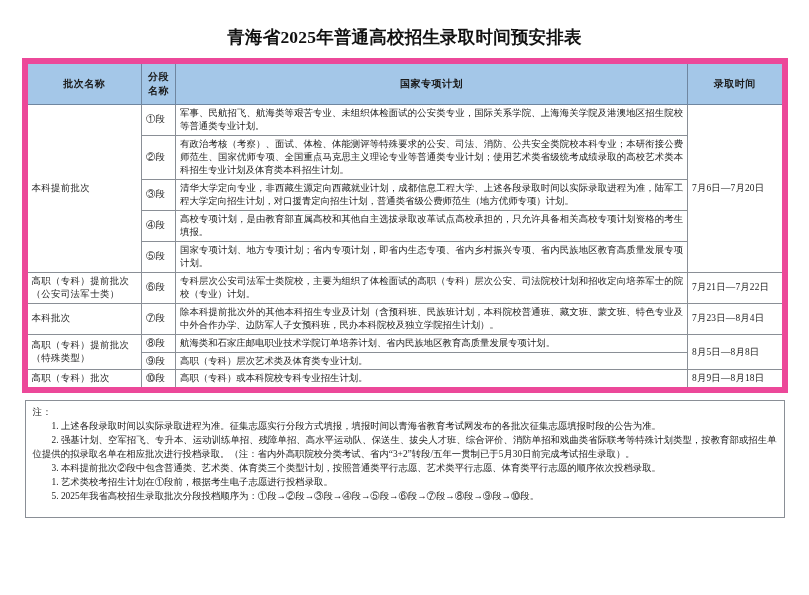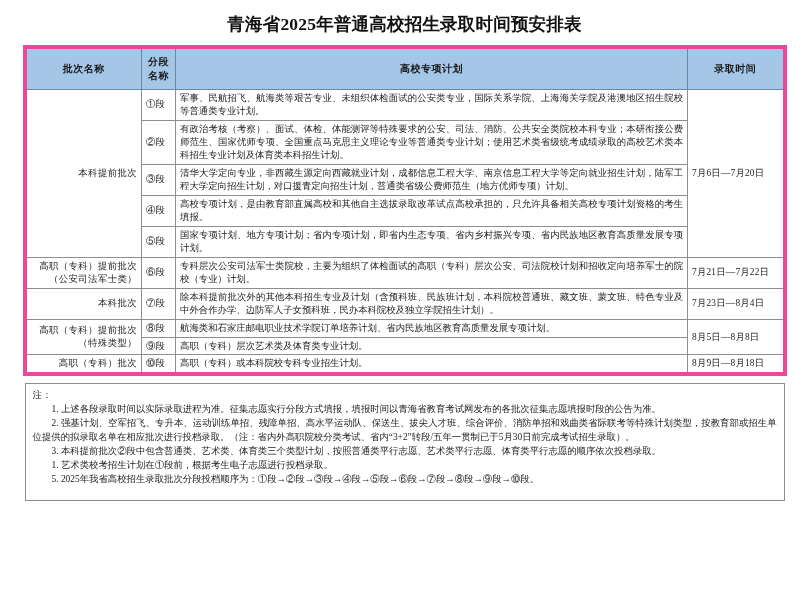"青海省2025年普通高校招生录取时间预安排表" .doc-title { padding-top: 12px -> 25px }
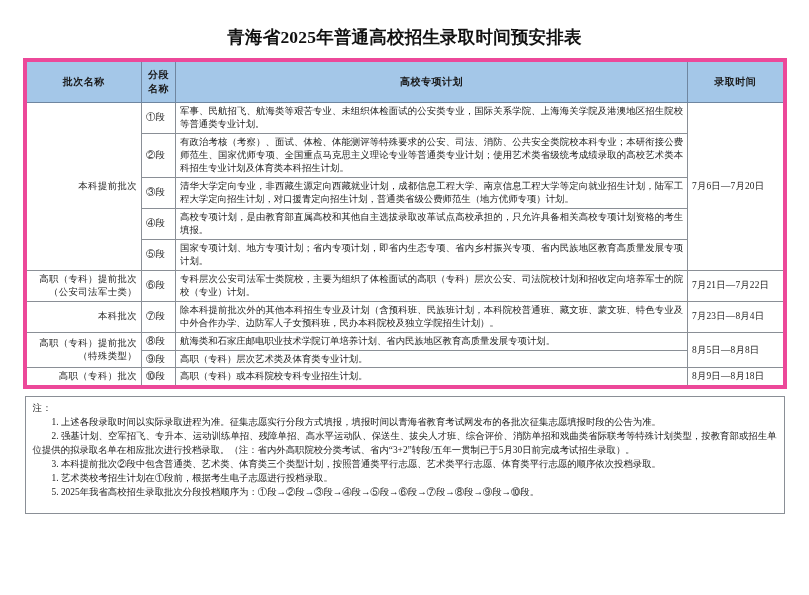"批次名称" table.sched { border: 4px solid #ec4899 -> 6px solid #ec4899 }
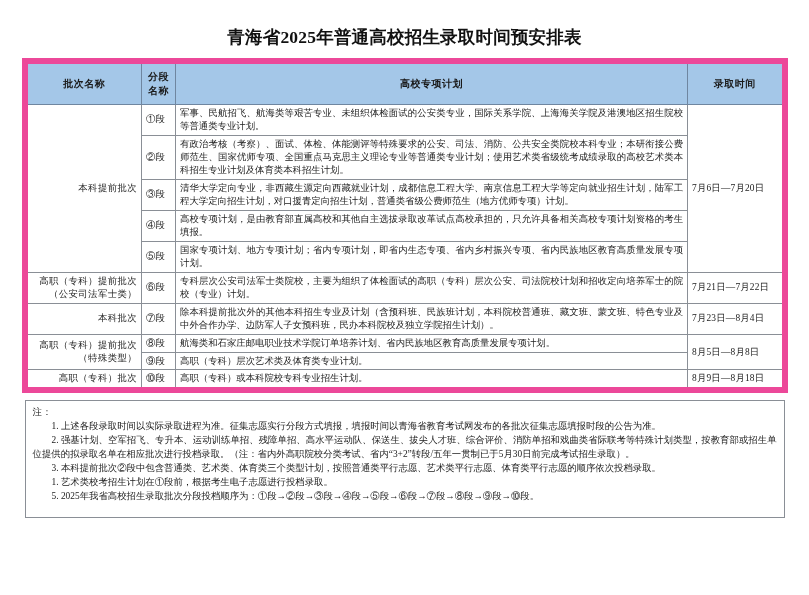"高校专项计划" th { text: 高校 -> 国家 }
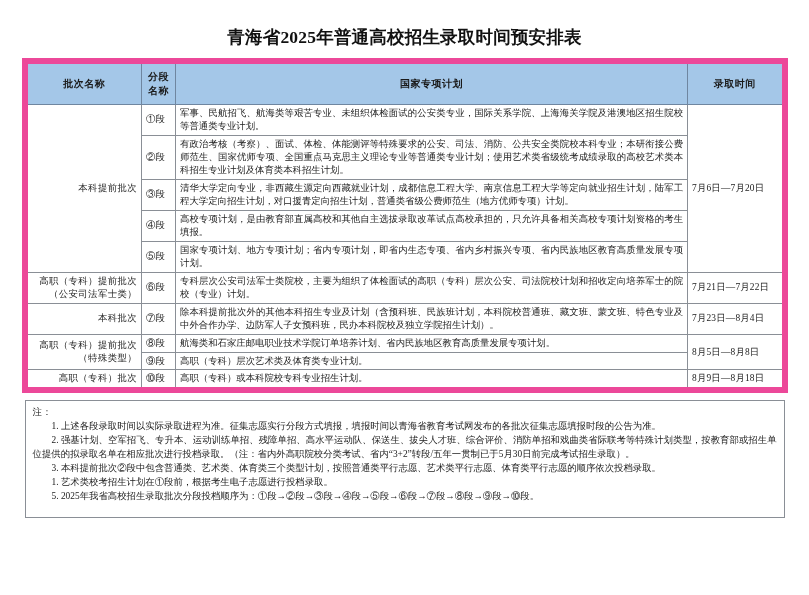"本科提前批次" td.batch { text-align: right -> left }
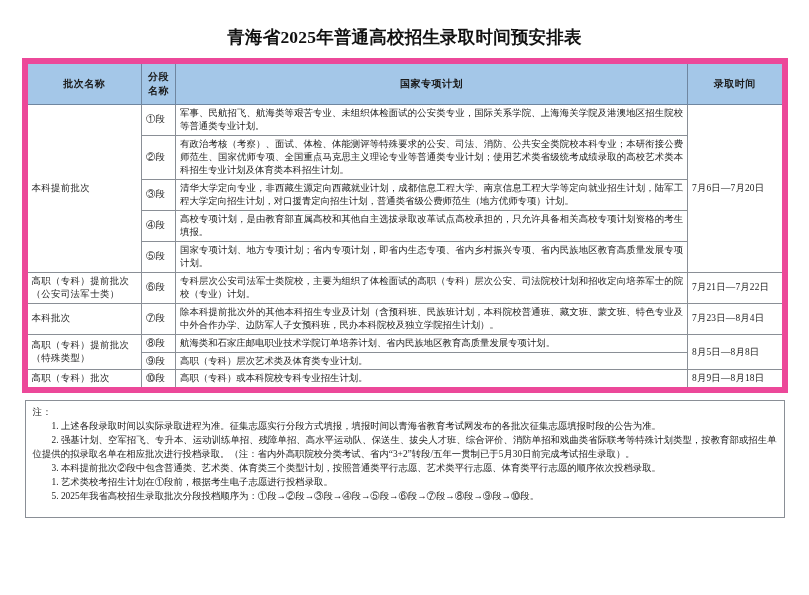"清华大学定向专业，非西藏生源定向西藏就业计划，成都信息工程大学、南京信息工程大学" td.plan { text: 南京信息工程大学等定向就业招生计划 -> 上述各段录取时间以实际录取进程为准 }
